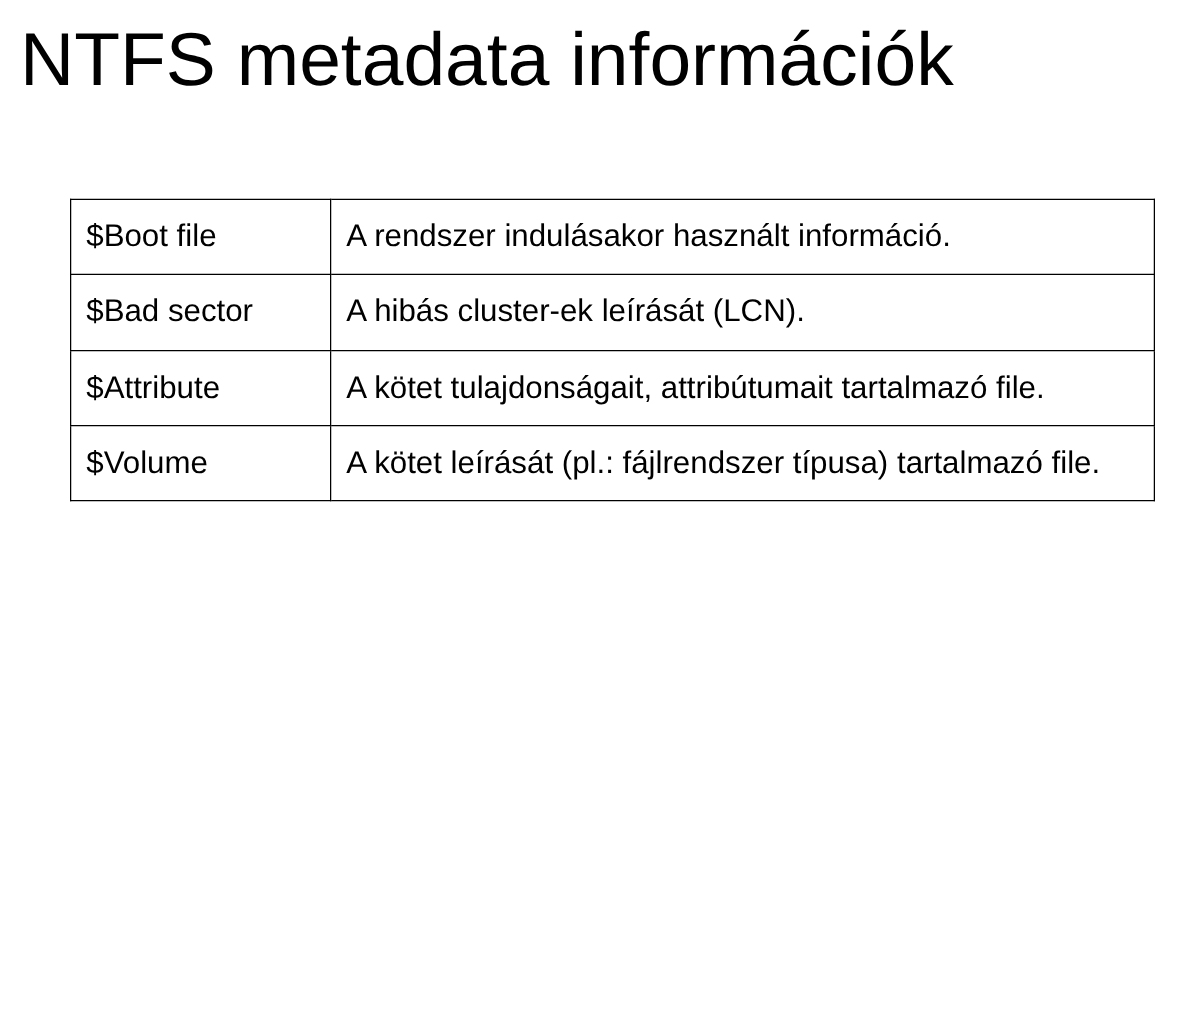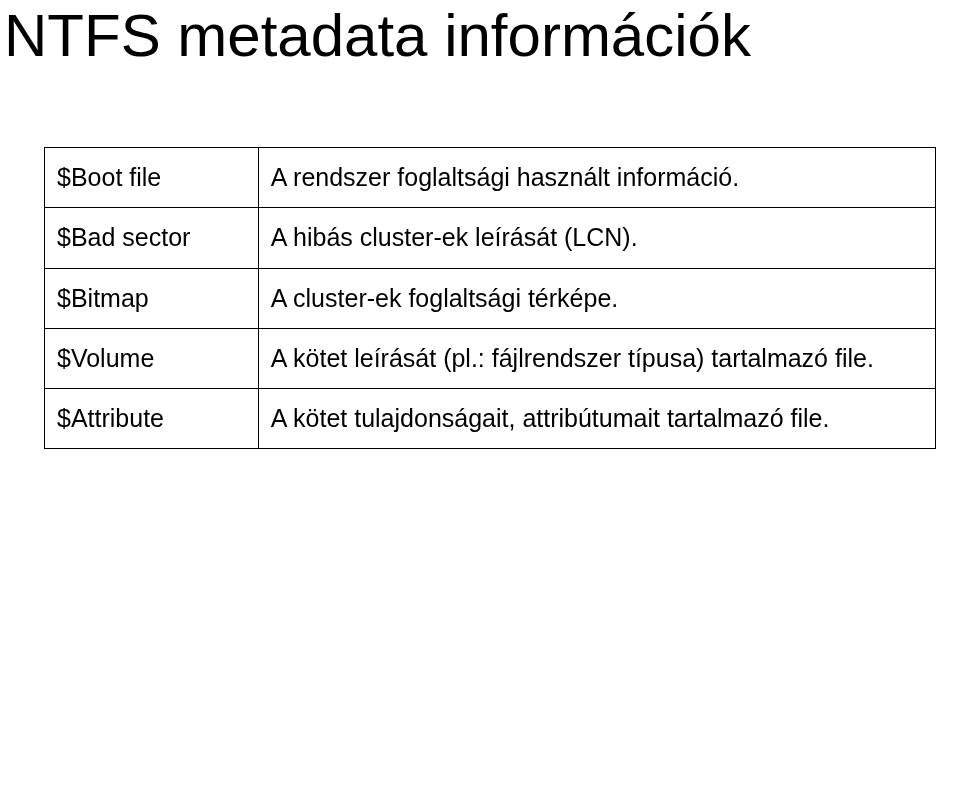"NTFS metadata információk" .page { padding: 4px -> 16px }
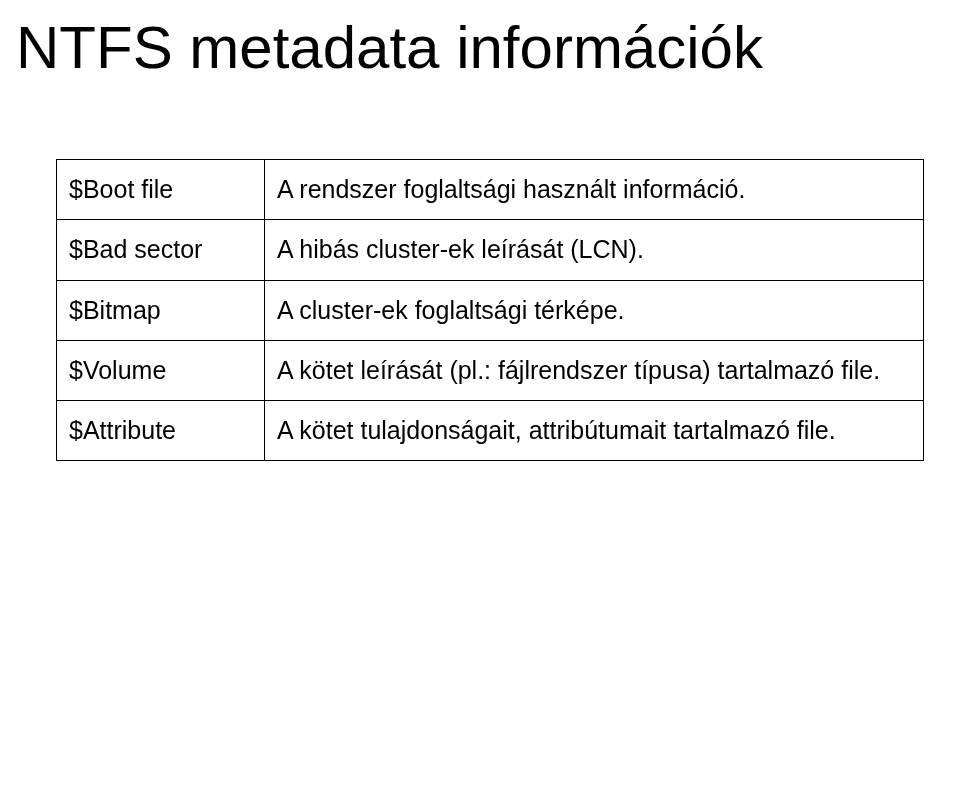"A rendszer foglaltsági használt" td { text: foglaltsági -> indulásakor }
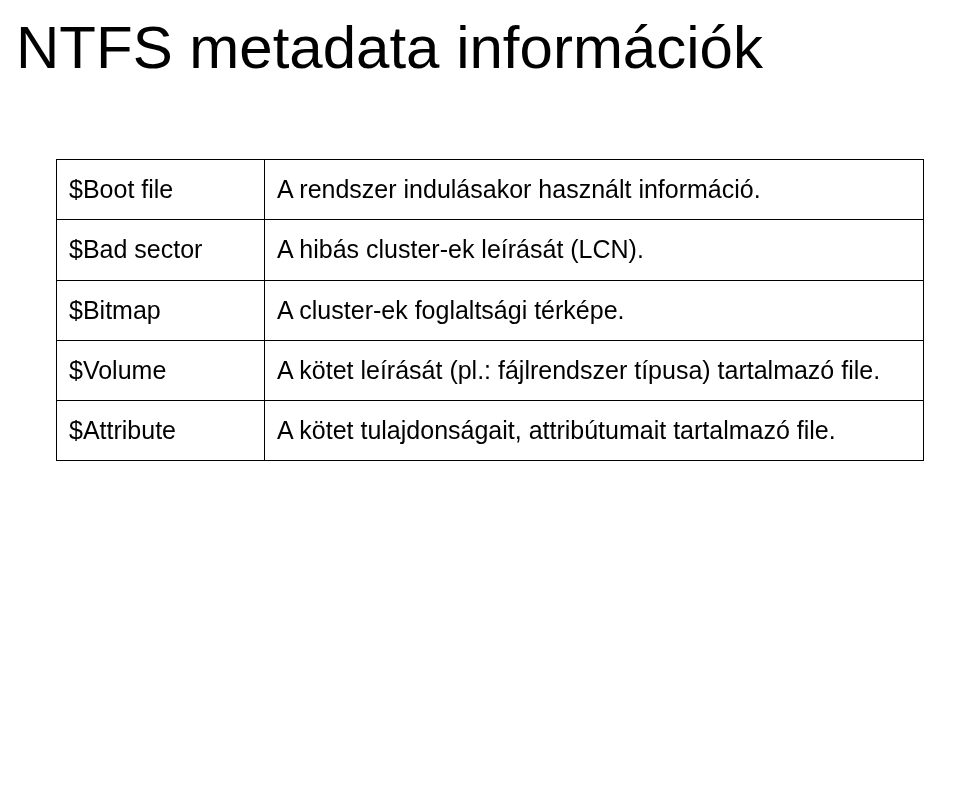"$Bitmap" tr { html: <tr> <td>$Bitmap</td> <td>A cluster-ek foglaltsági térképe.</td> </tr> -> none }
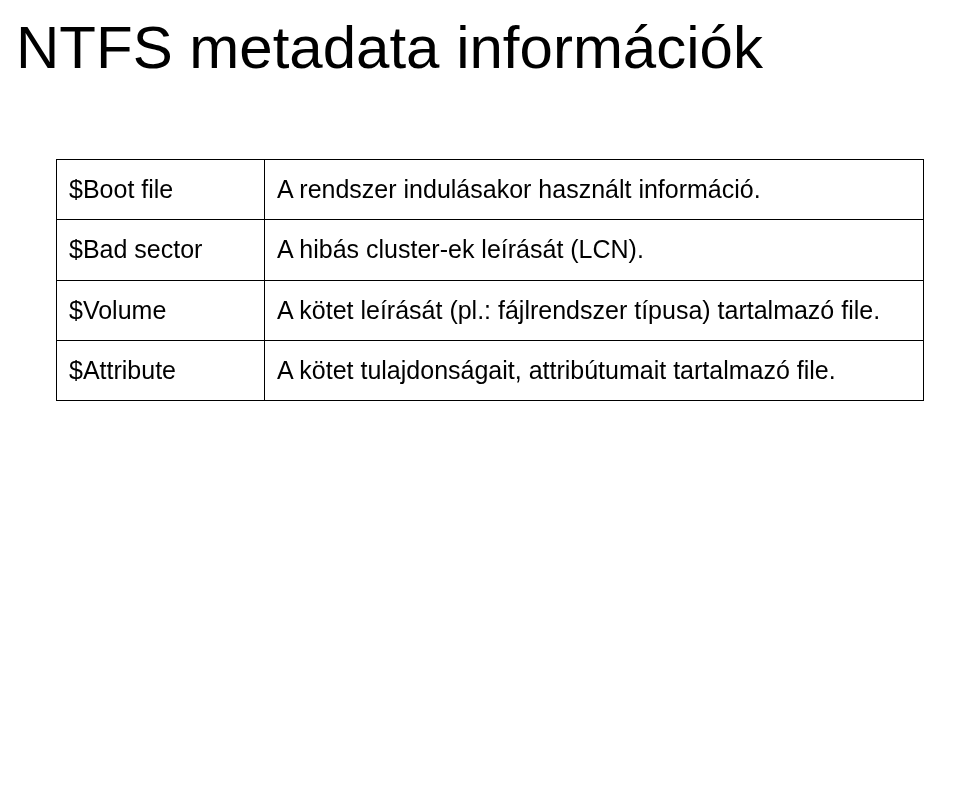"$Volume" tr { order: before "$Attribute" -> after "$Attribute" }
